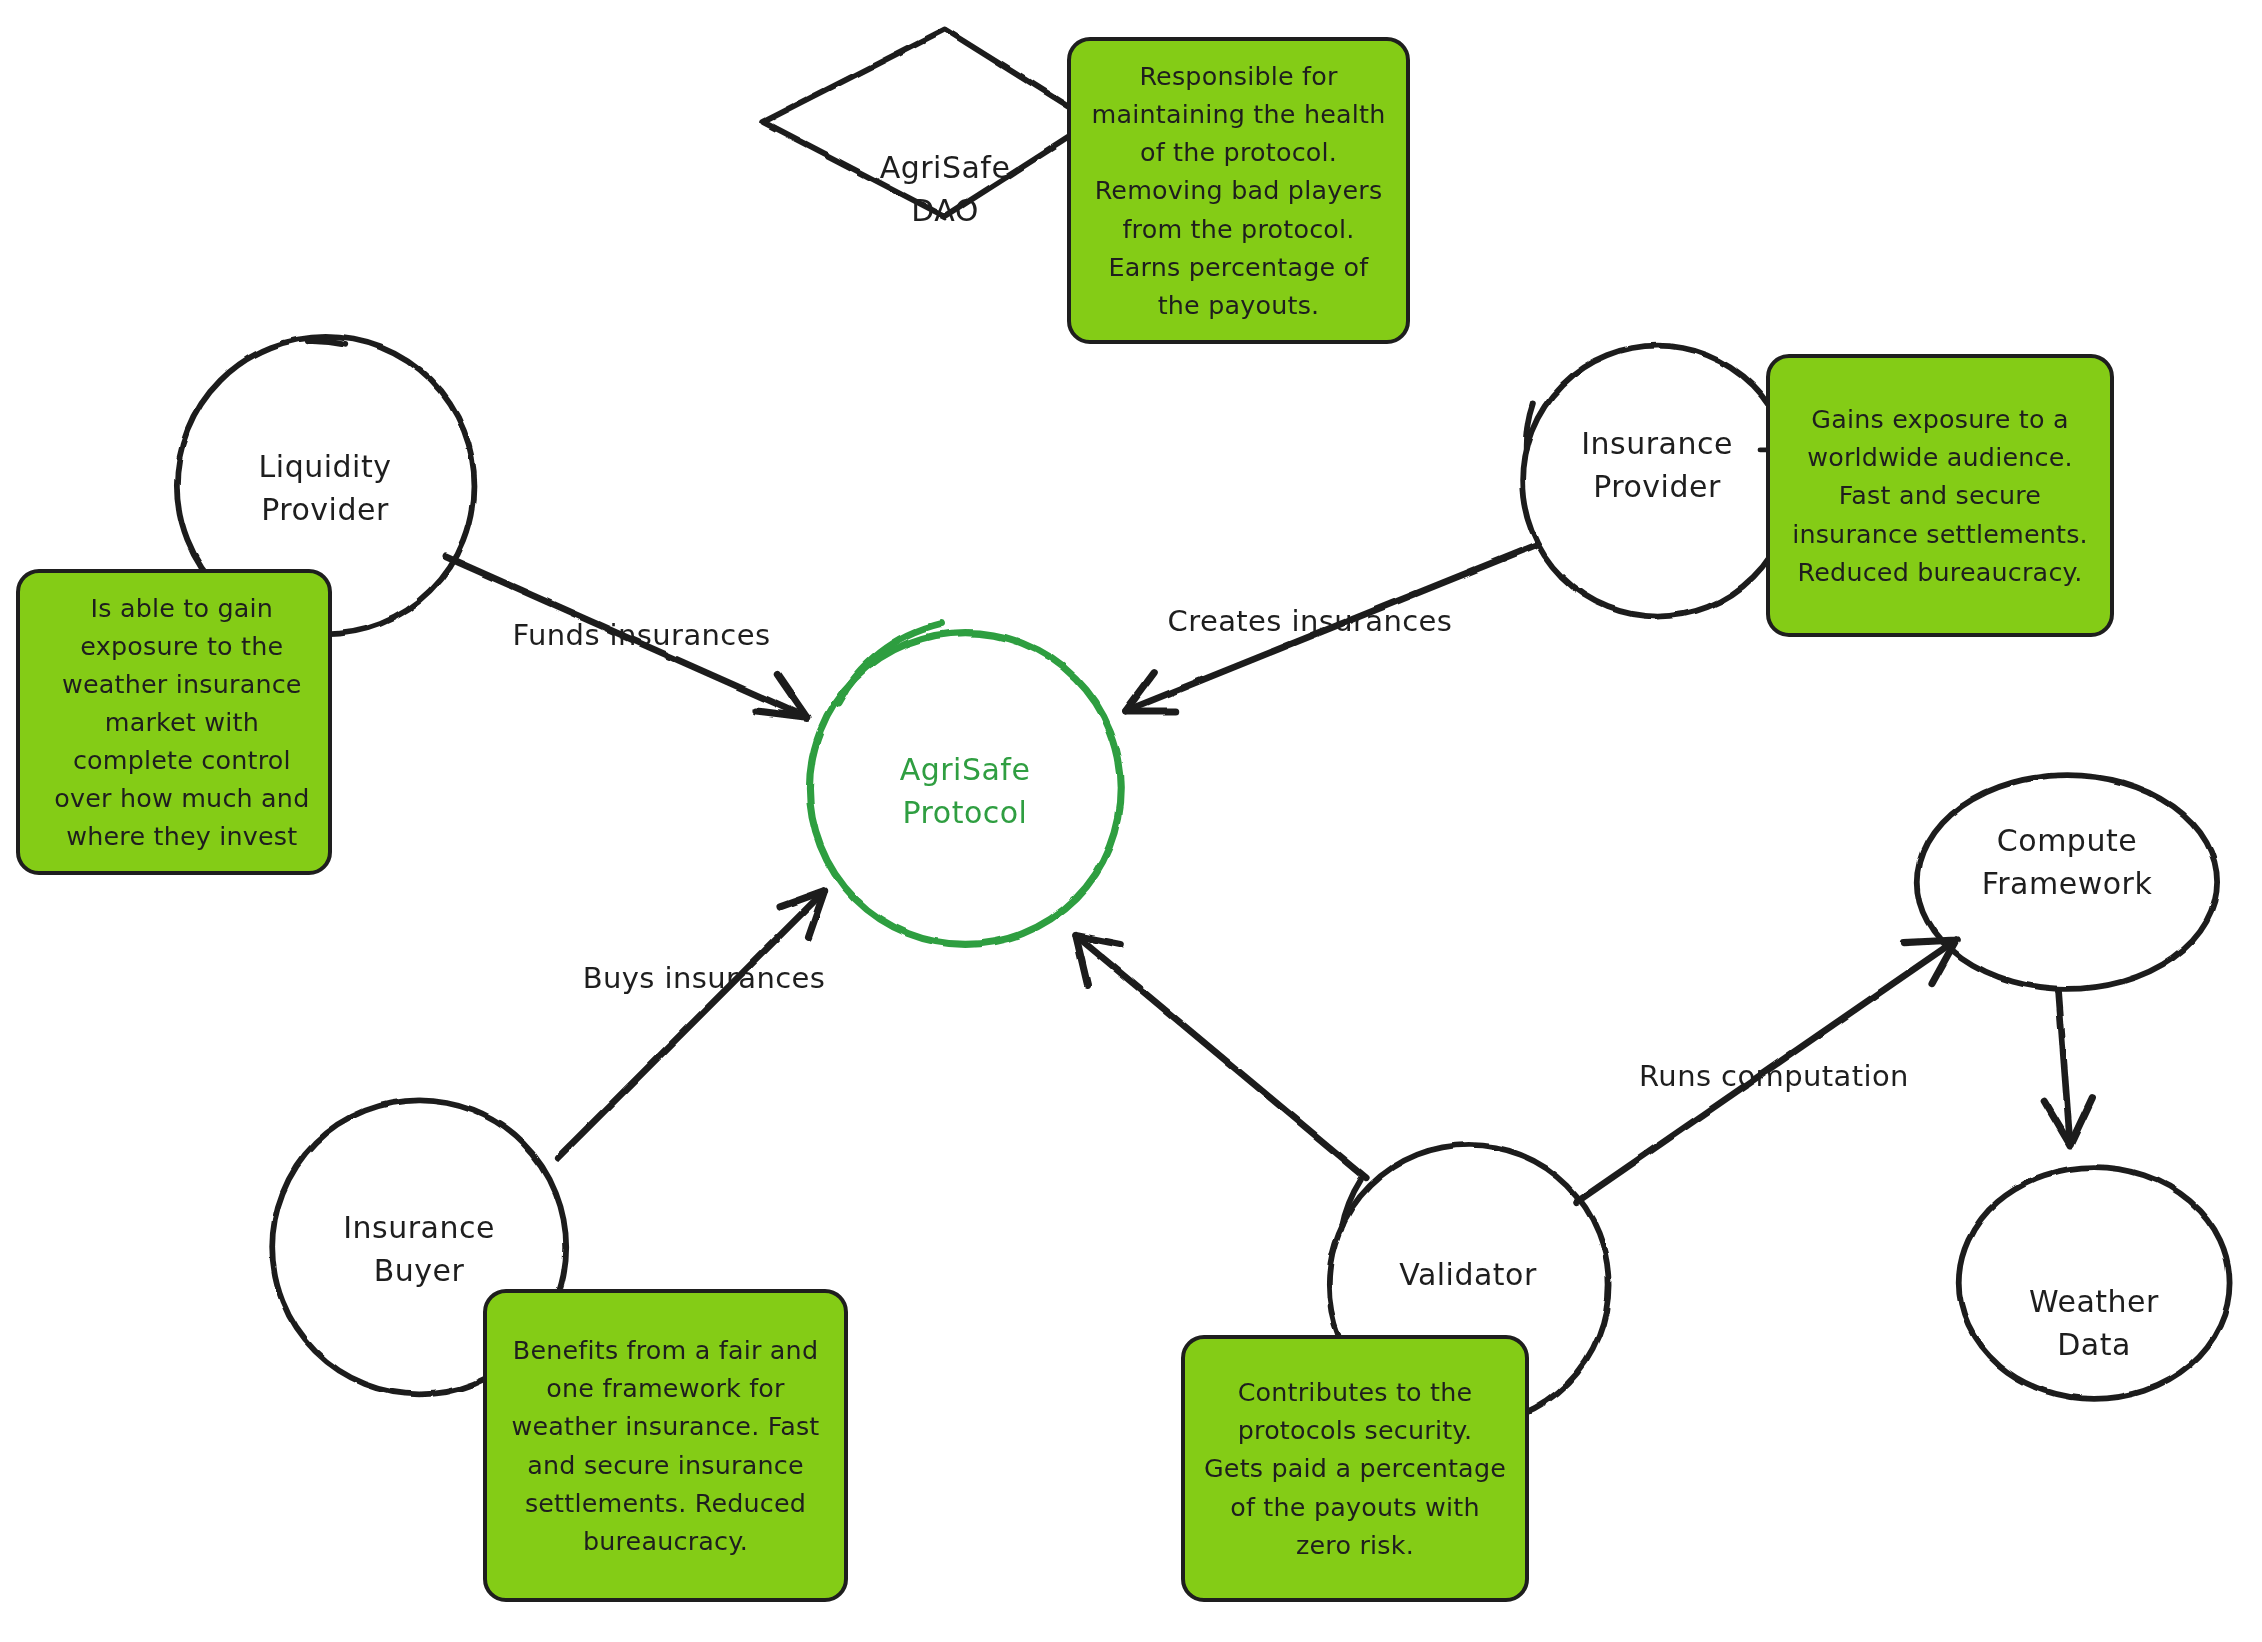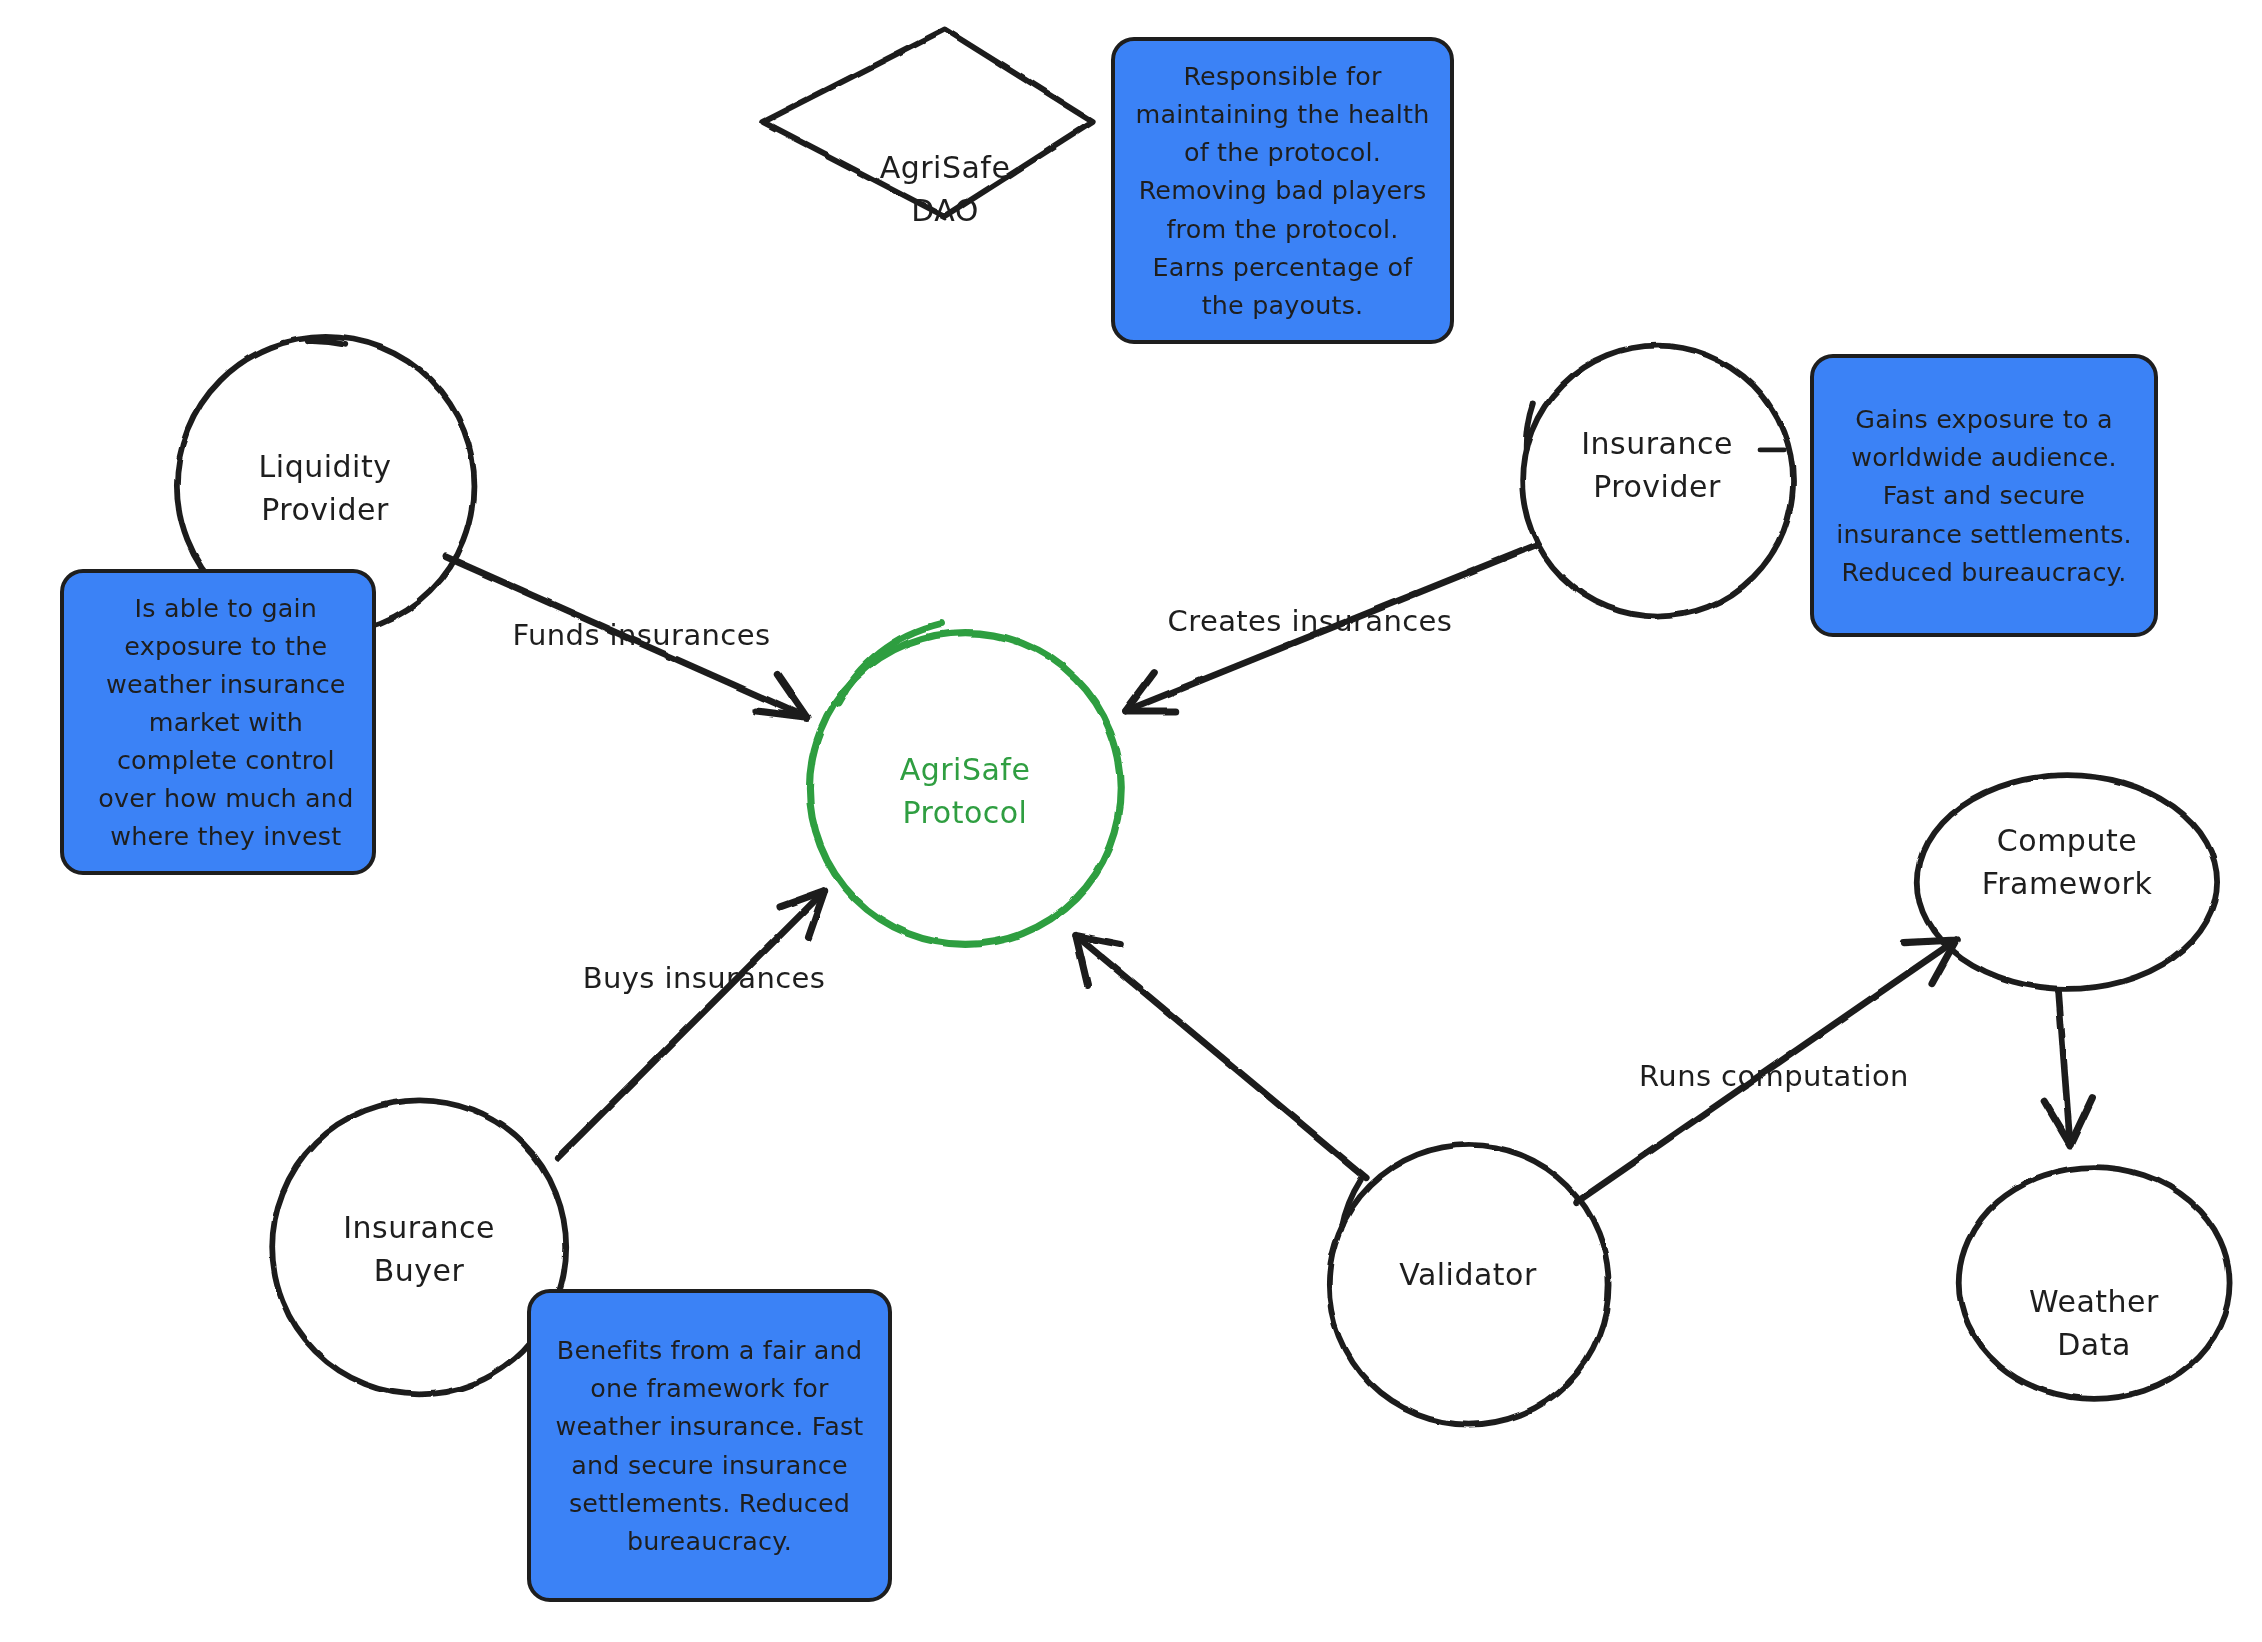"Responsible for" .note { background: #3b82f6 -> #84cc16; margin-left: 44px -> none }
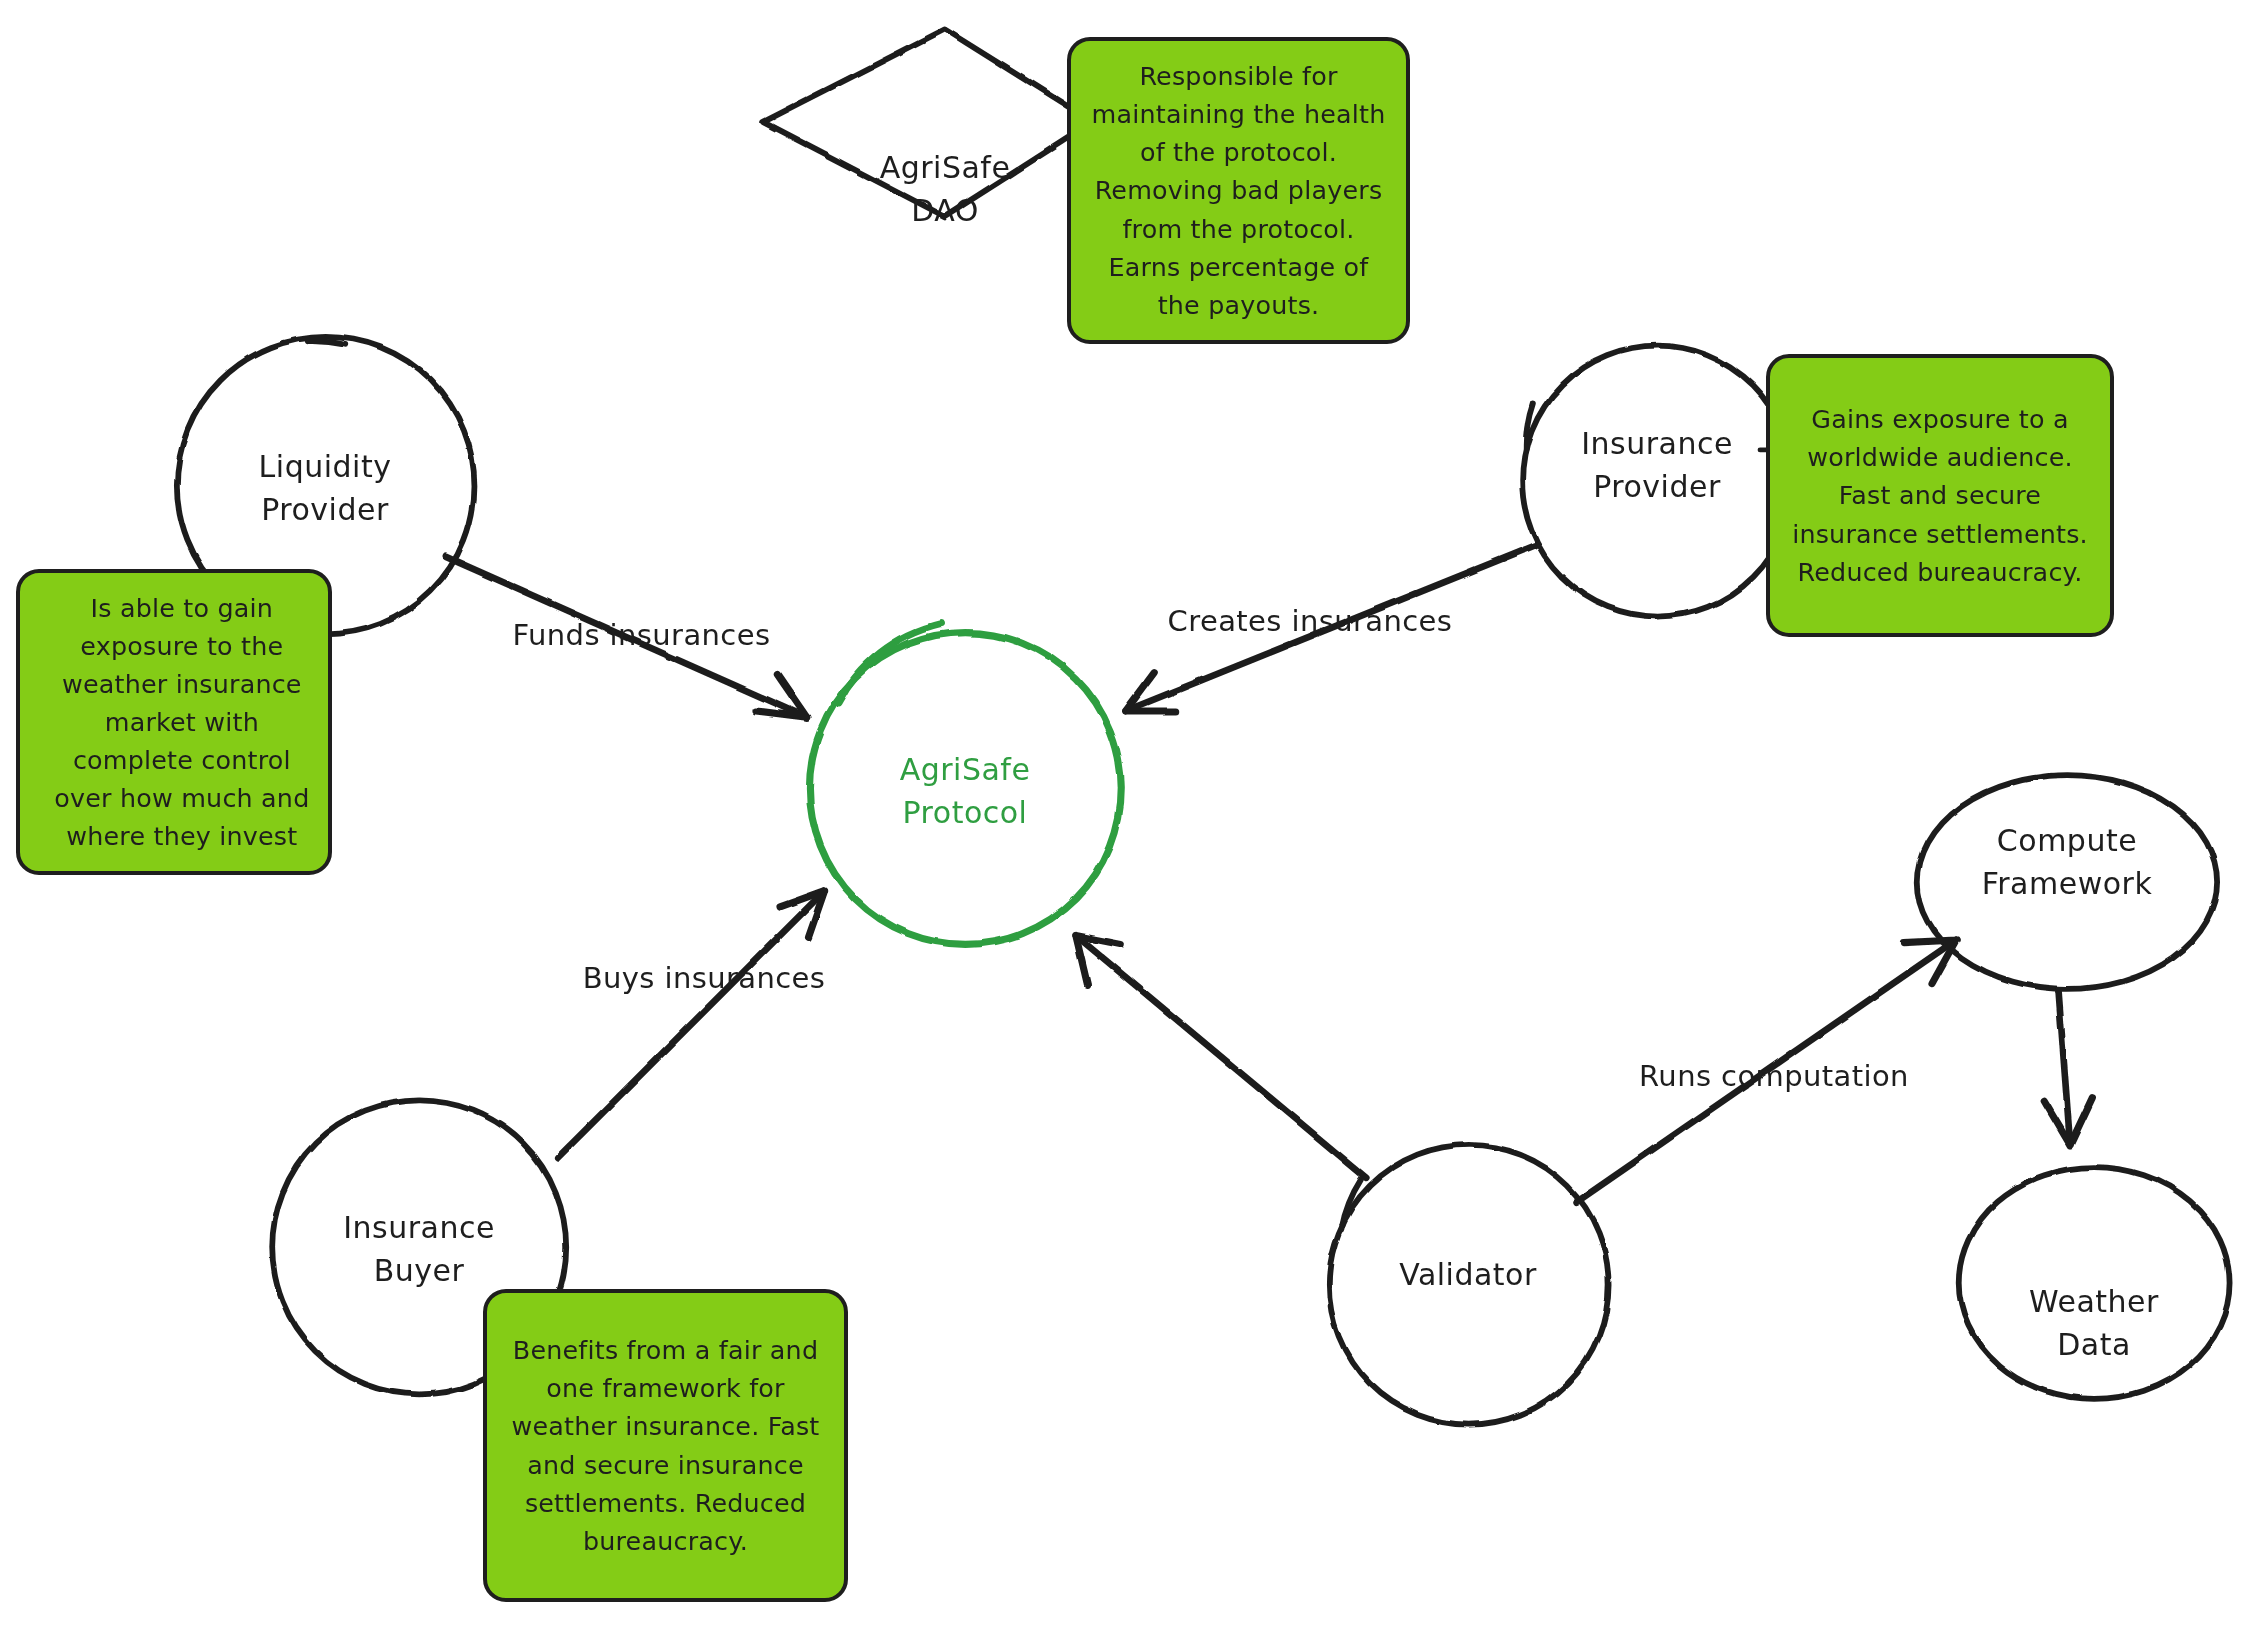"Contributes to the" div.note { html: none -> <div>Contributes to the protocols security. Gets paid a percentage of the payouts with zero risk.</div> }
